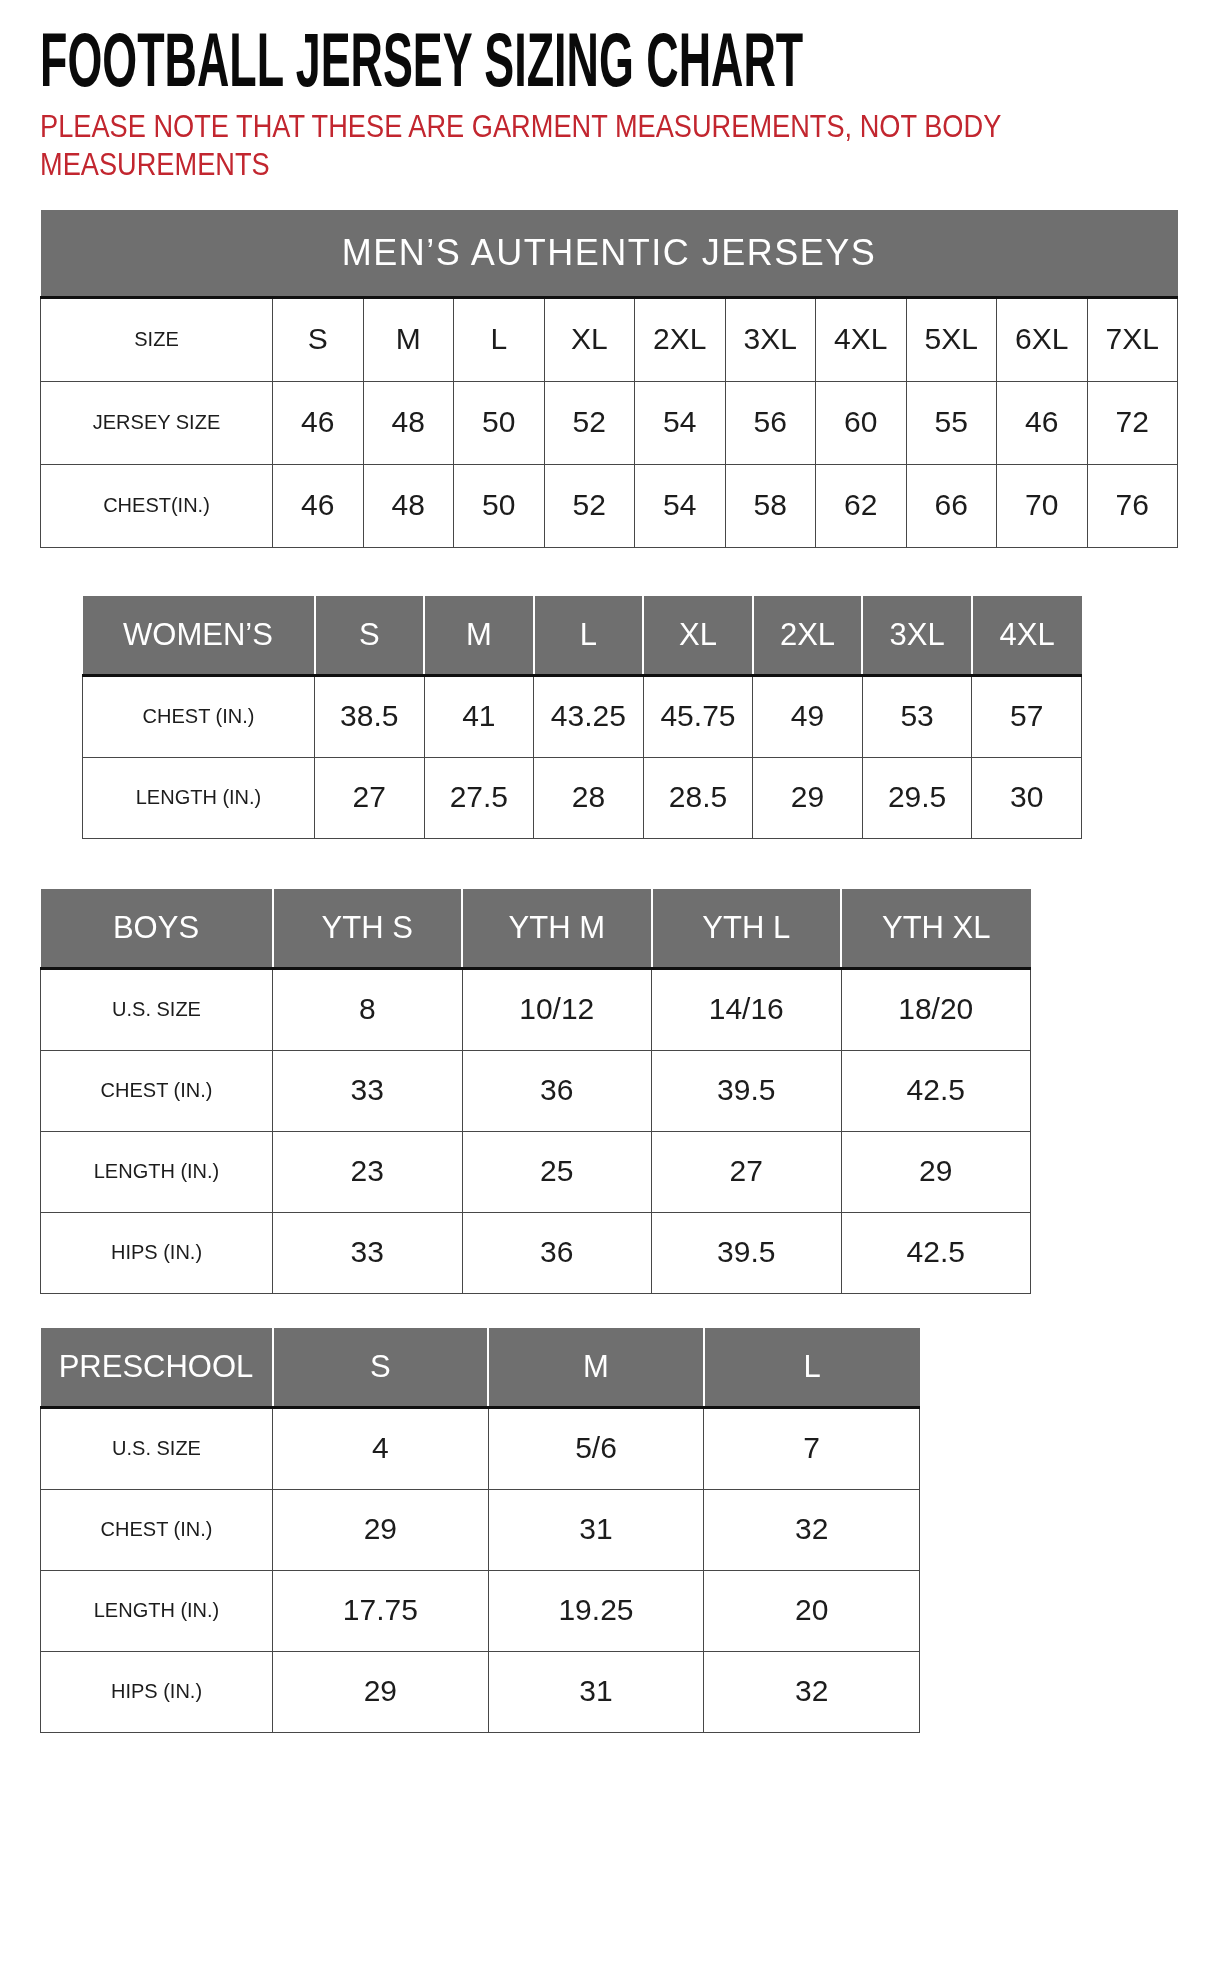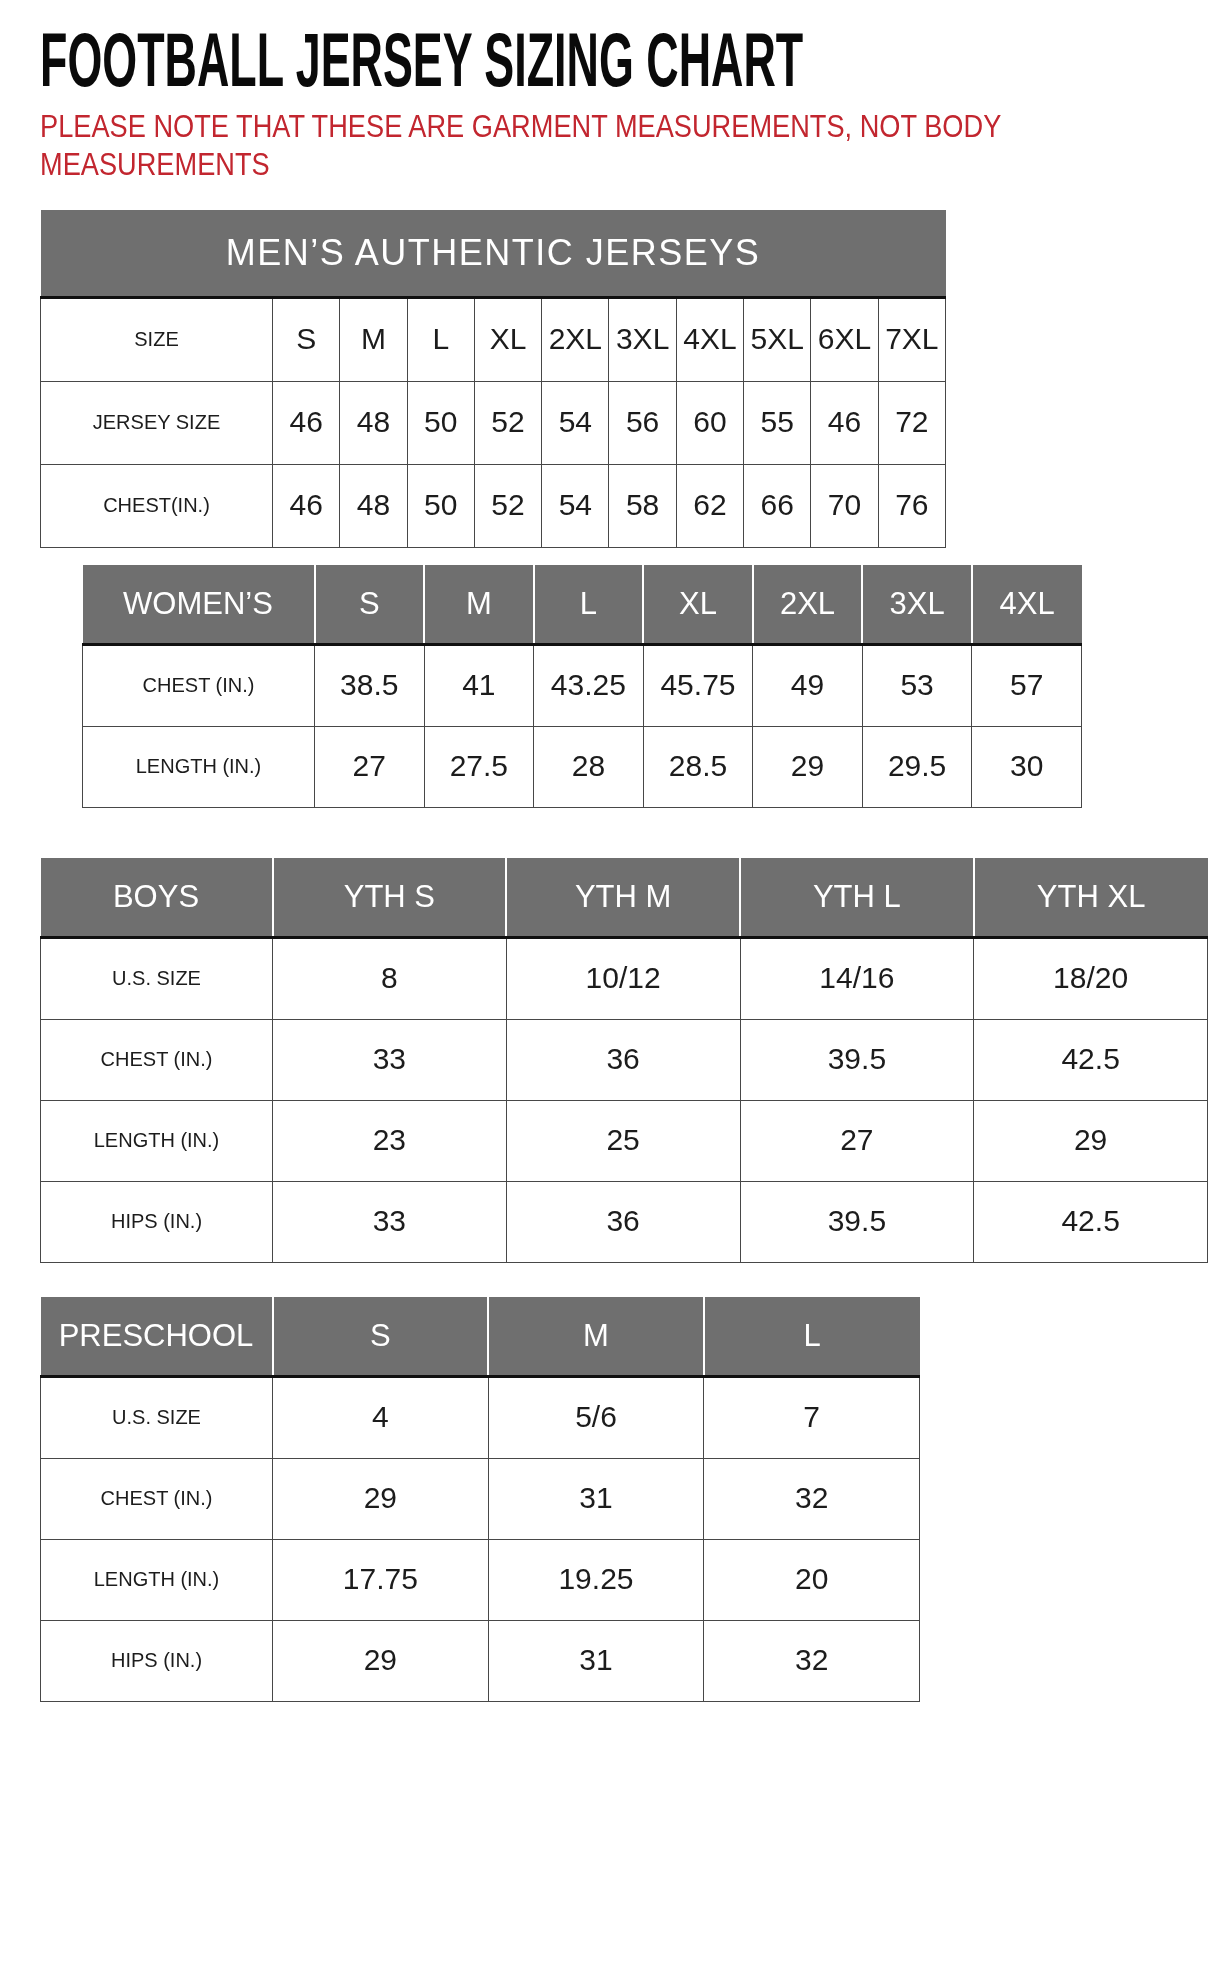"MEN’S AUTHENTIC JERSEYS" .t-mens { width: 906px -> 1138px }
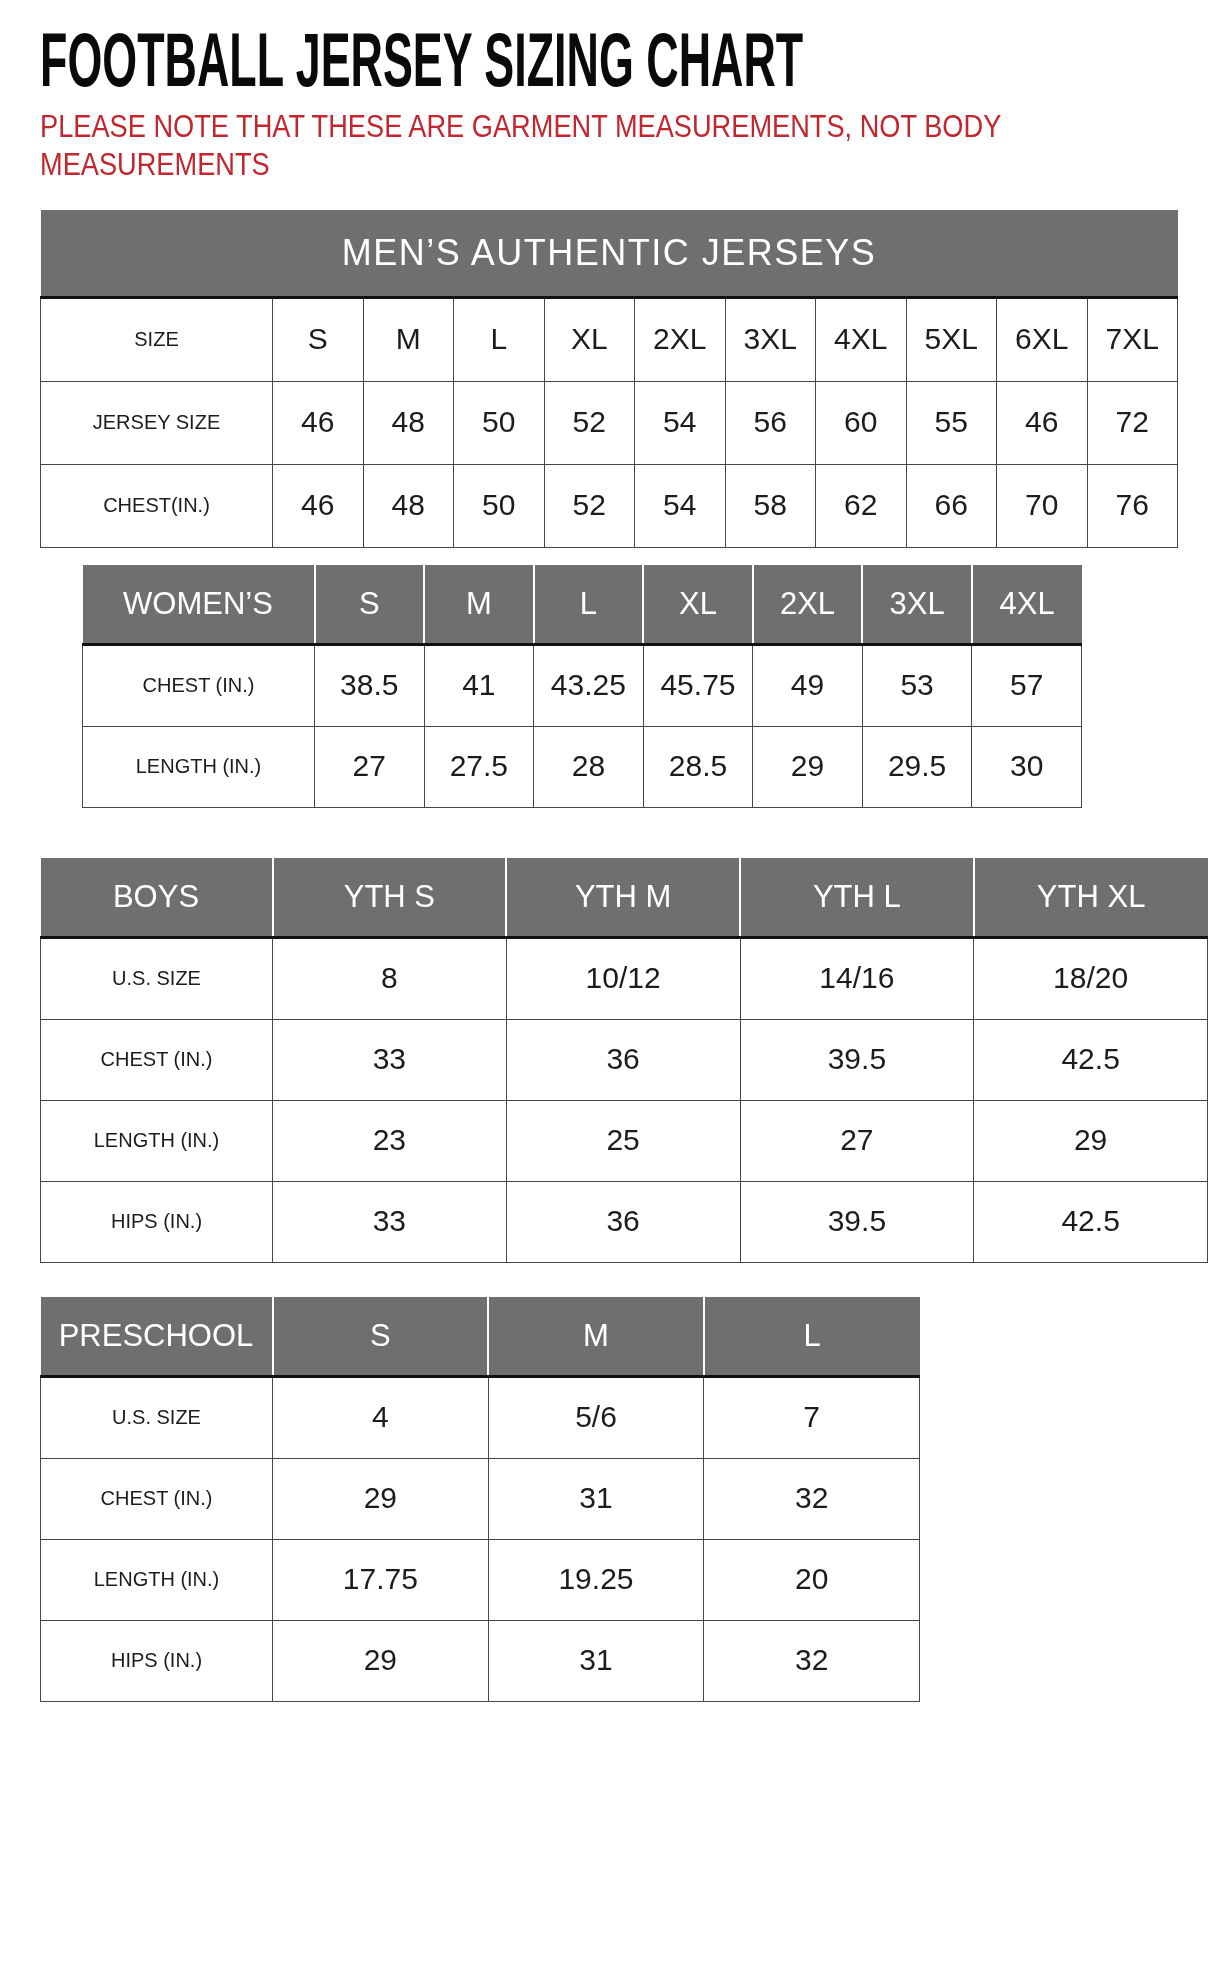"WOMEN’S" .host-womens { margin-top: 17px -> 48px }
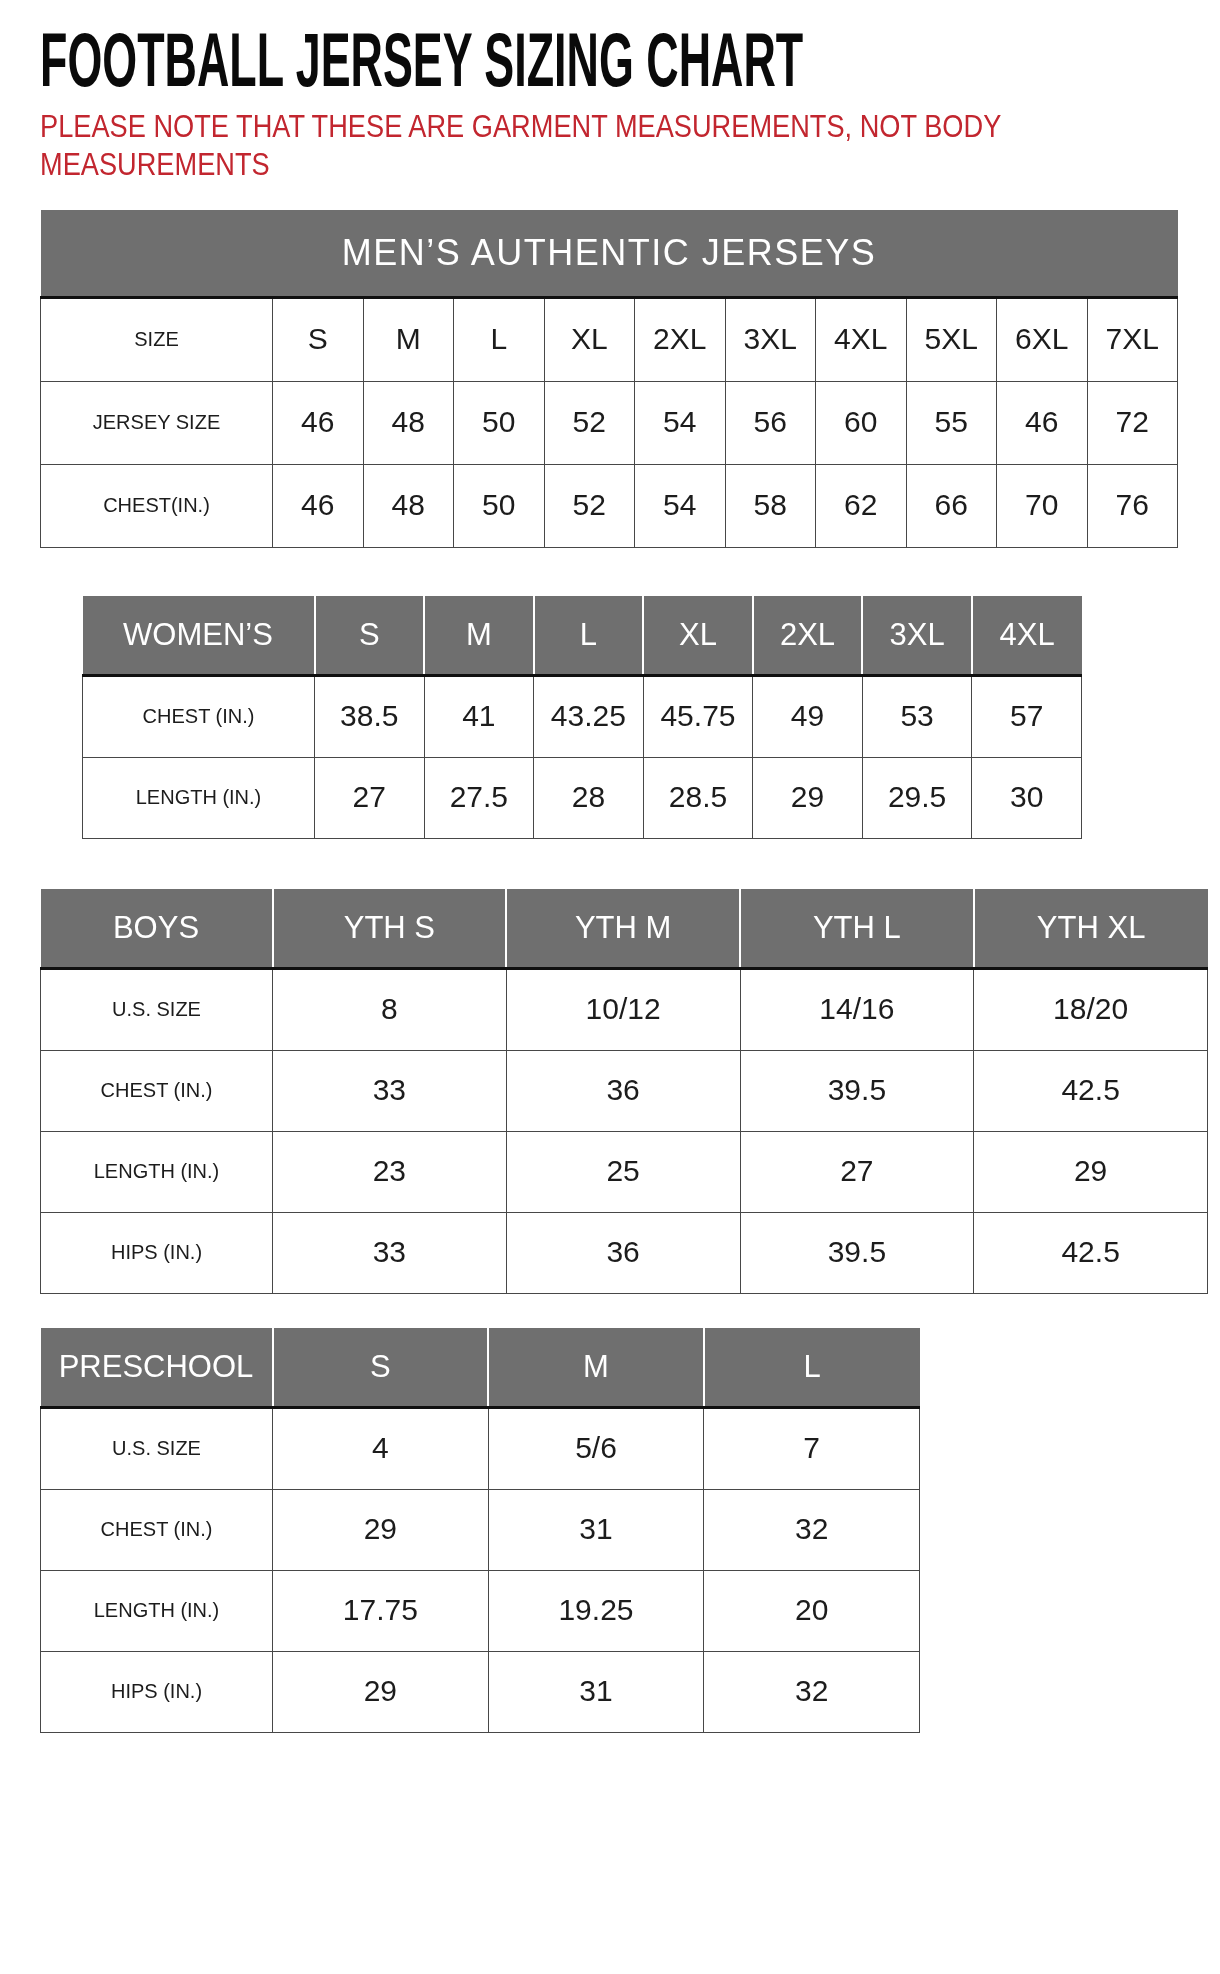"BOYS" .t-boys { width: 1168px -> 991px }
